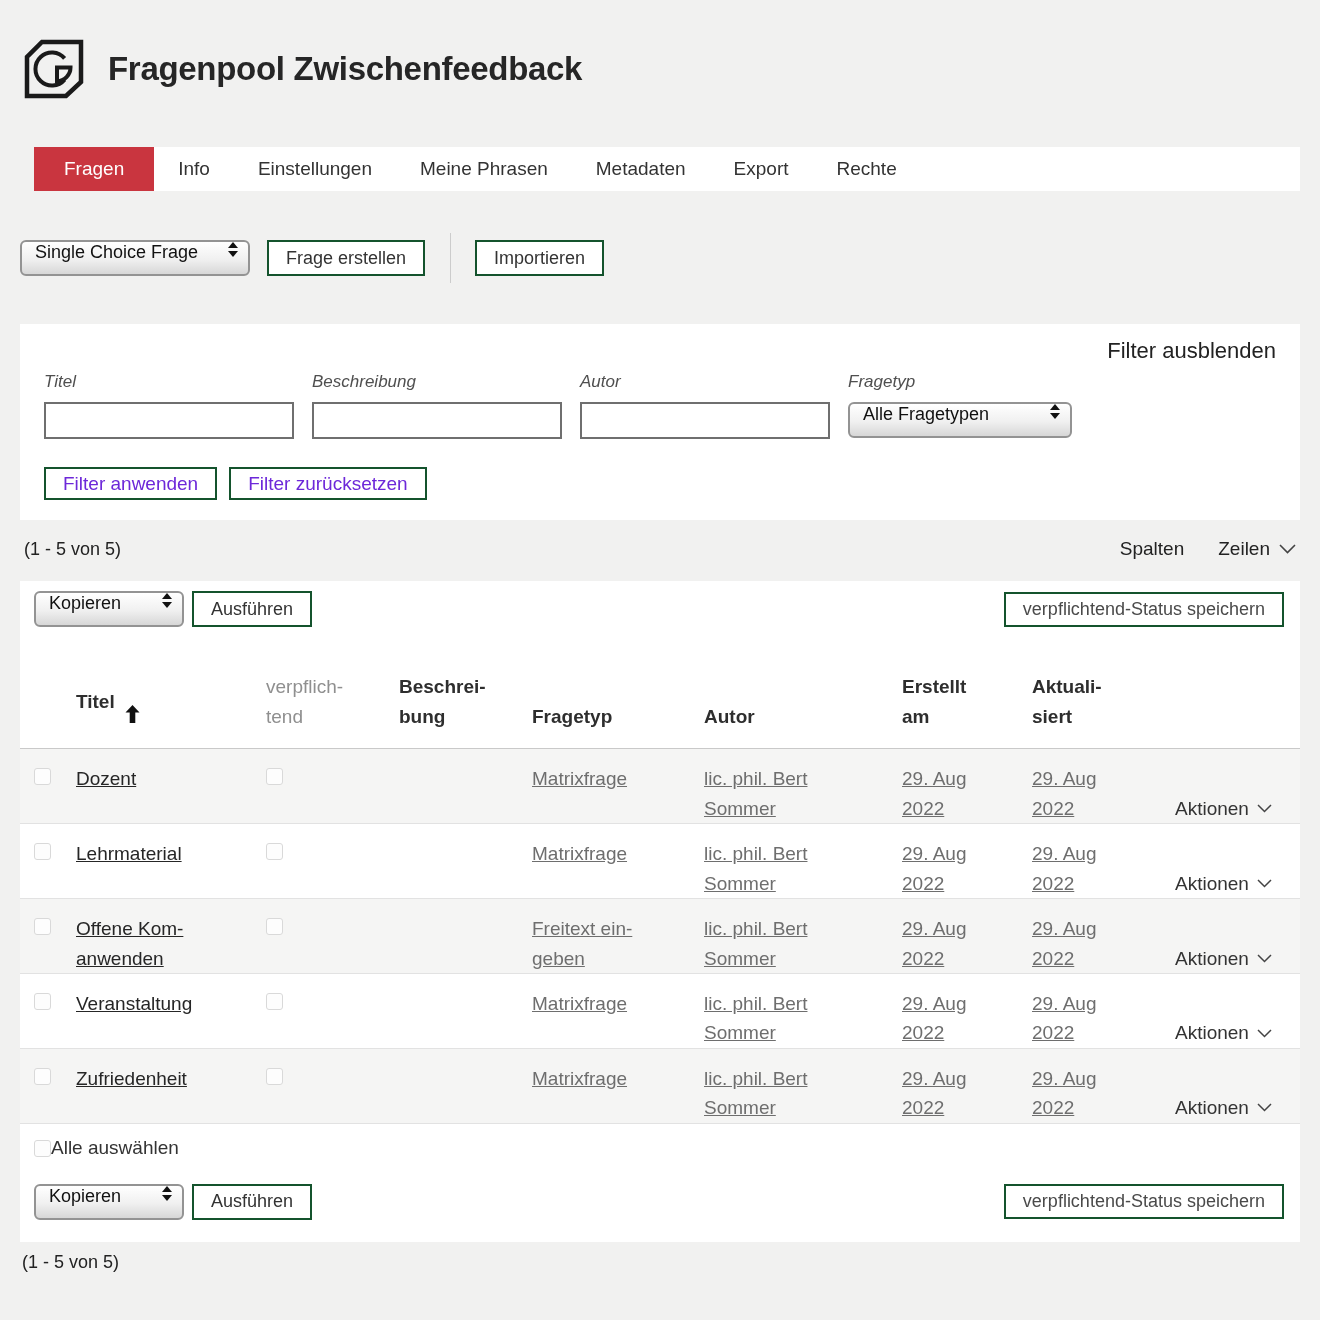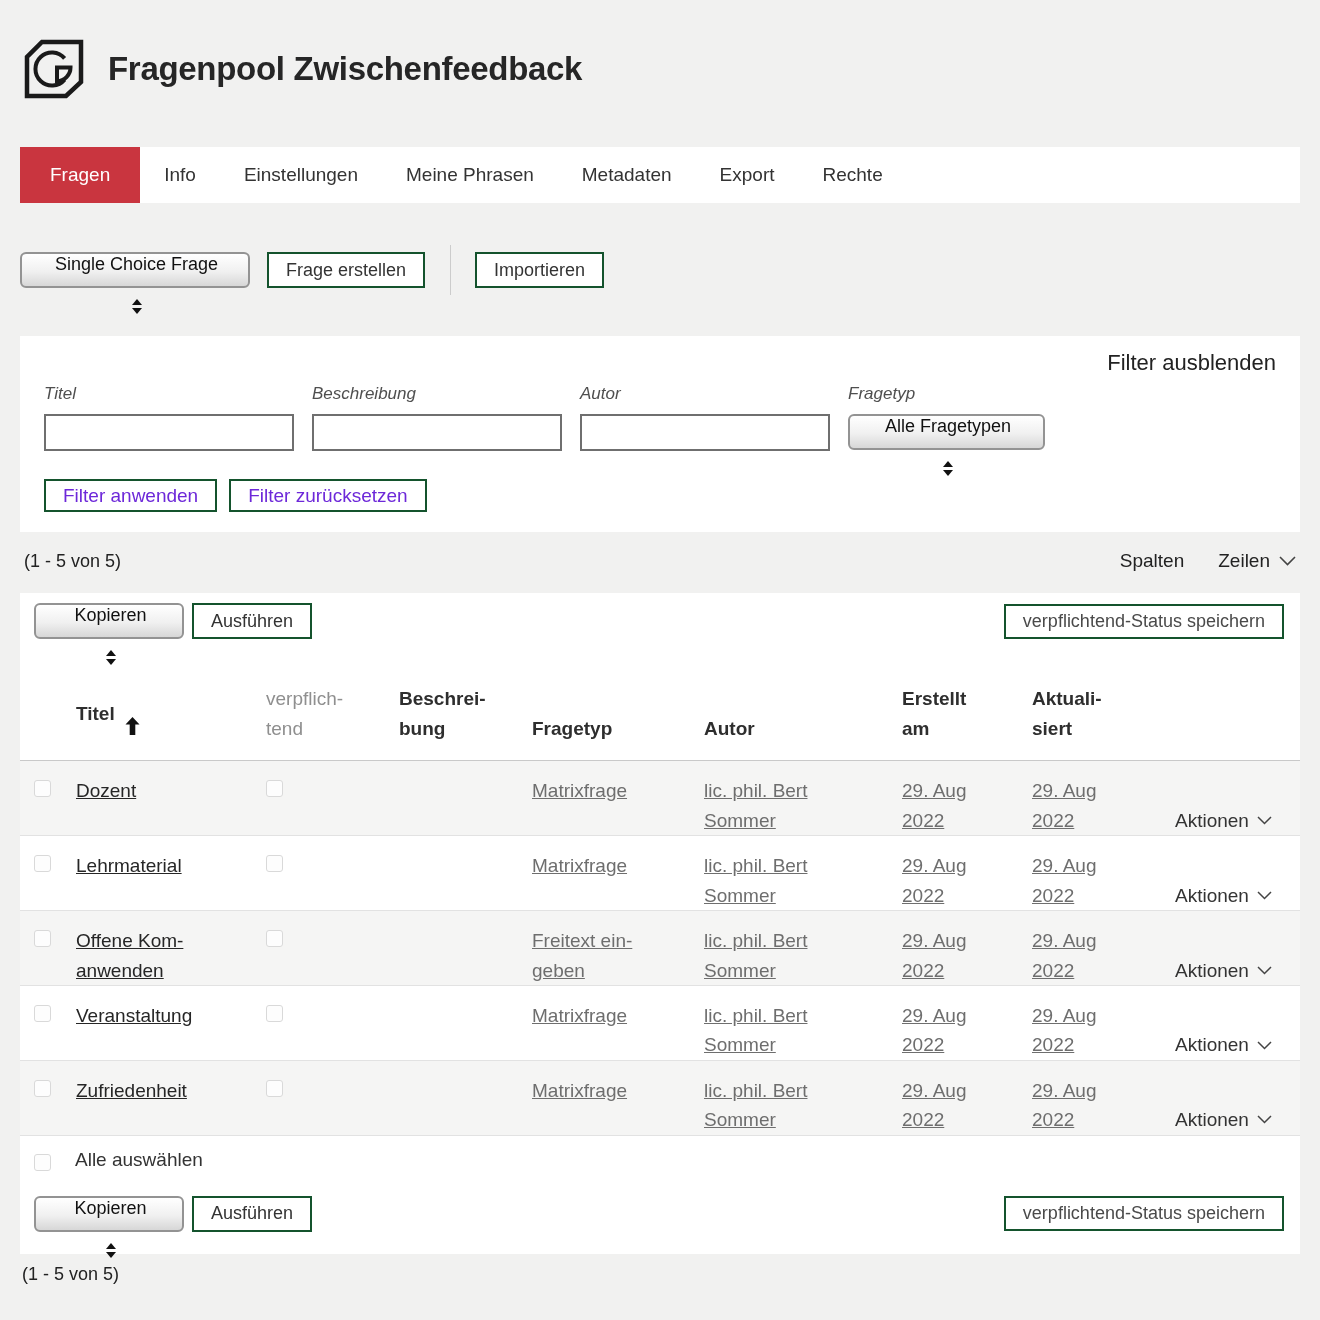"Fragen" .tabbar { height: 56px -> 44px; margin-left: none -> 14px }
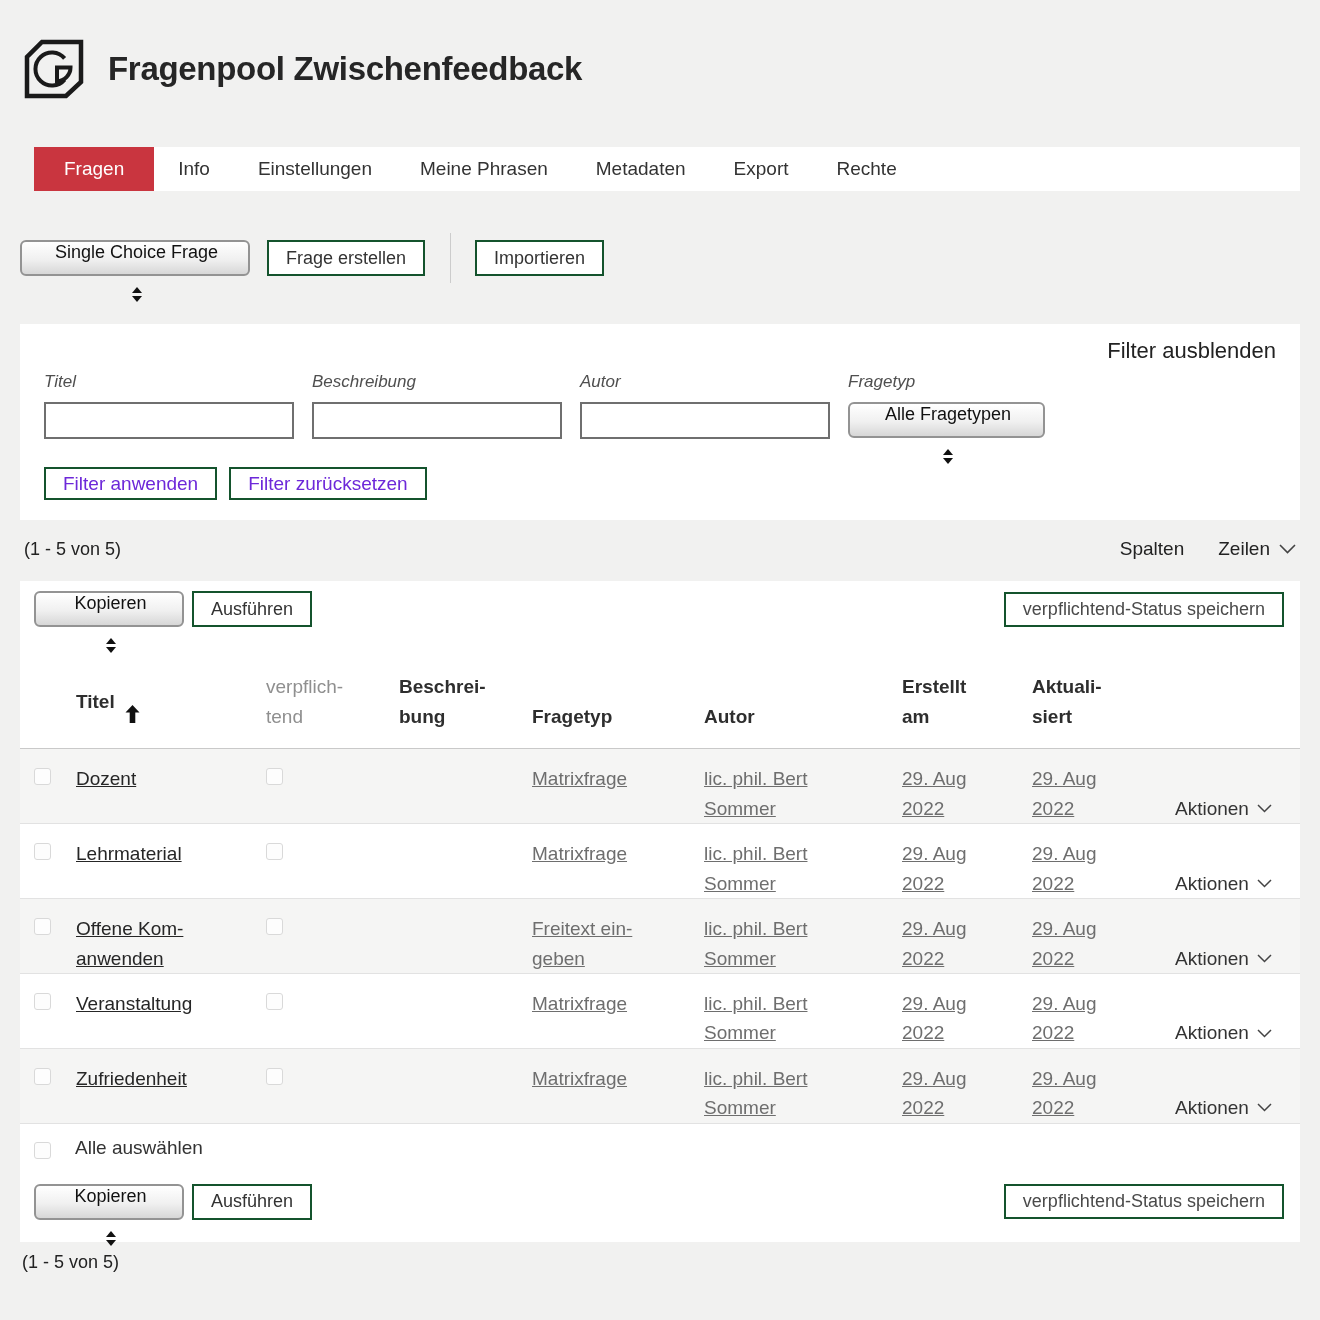"Single Choice Frage" .fake-select { align-items: center -> flex-start; flex-direction: column -> none }
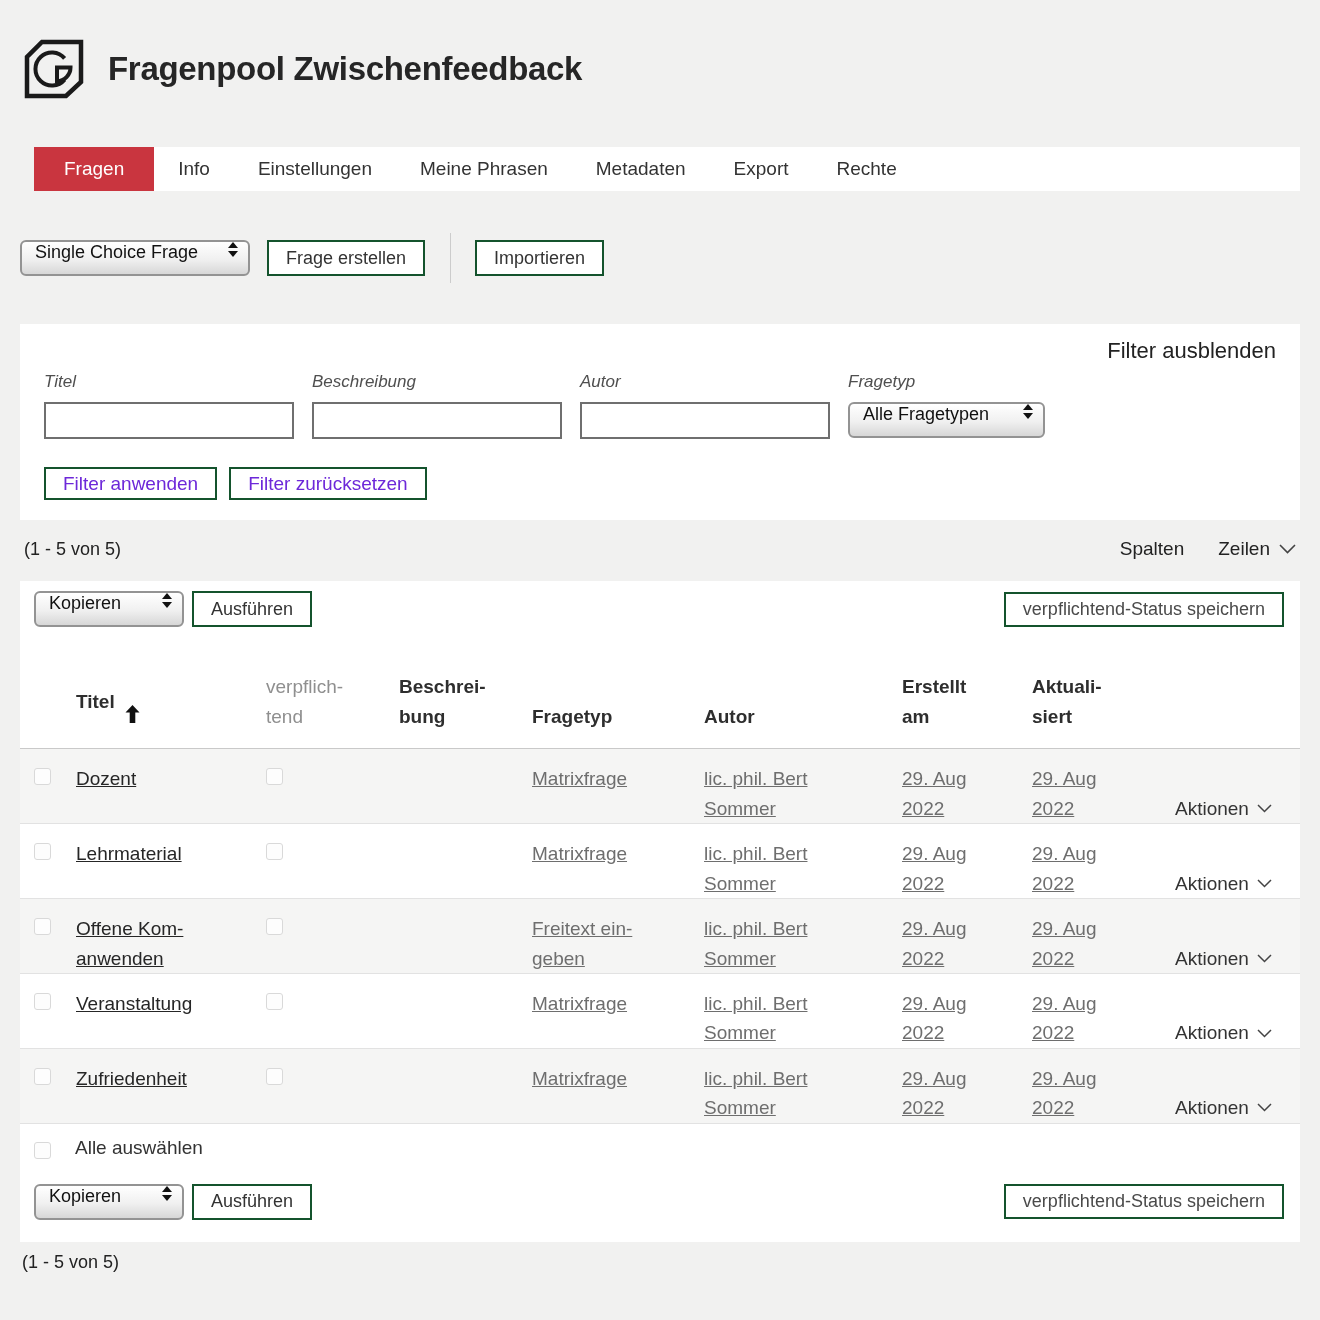"Alle Fragetypen" .fragetyp-select { width: 197px -> 224px }
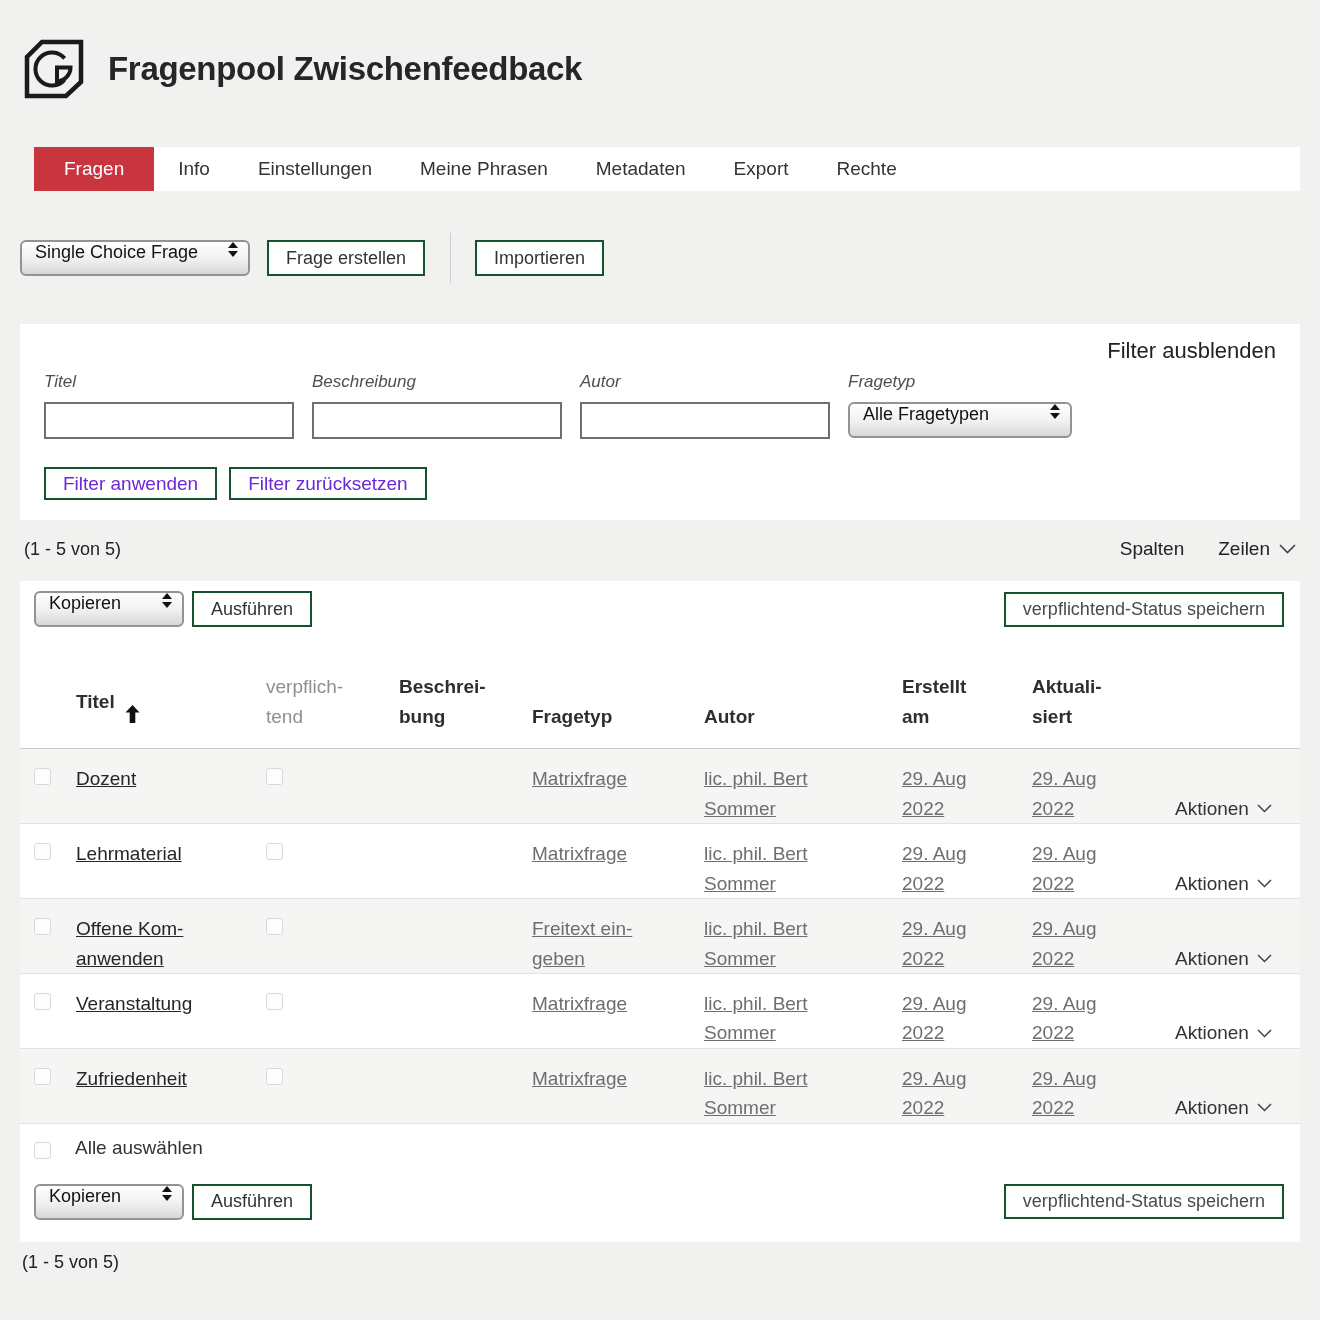"Alle auswählen" .select-all-row { align-items: flex-end -> flex-start; gap: 24px -> none }
